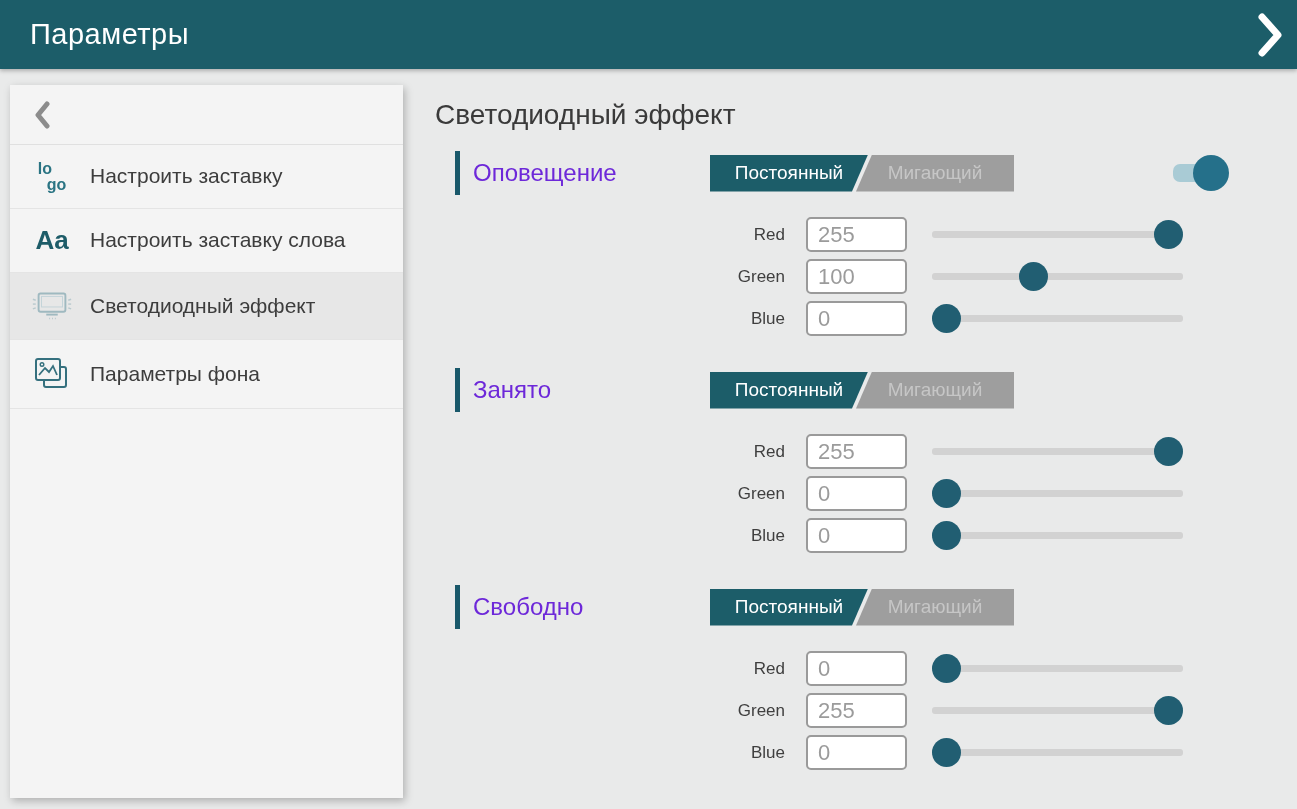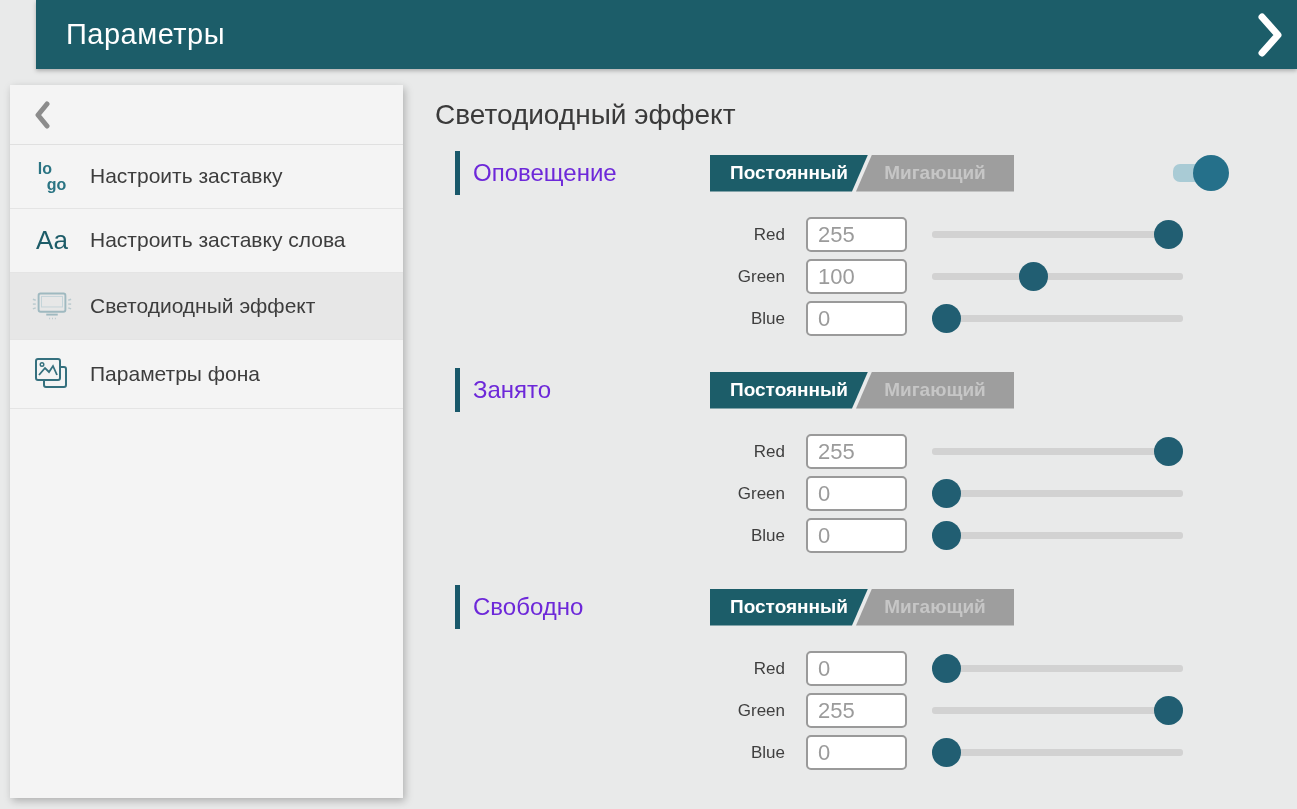"Параметры" .app-header { margin-left: 36px -> none }
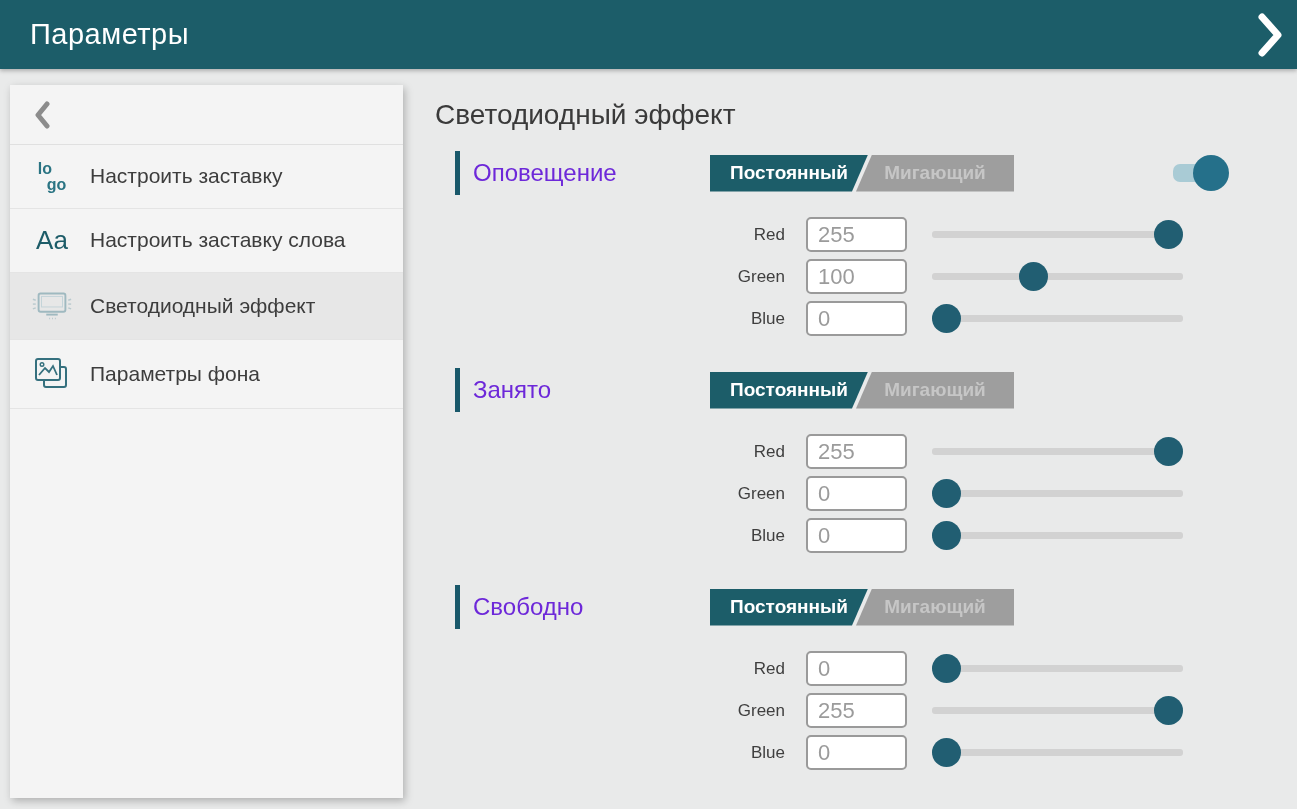"Постоянный" .seg { font-weight: bold -> none }
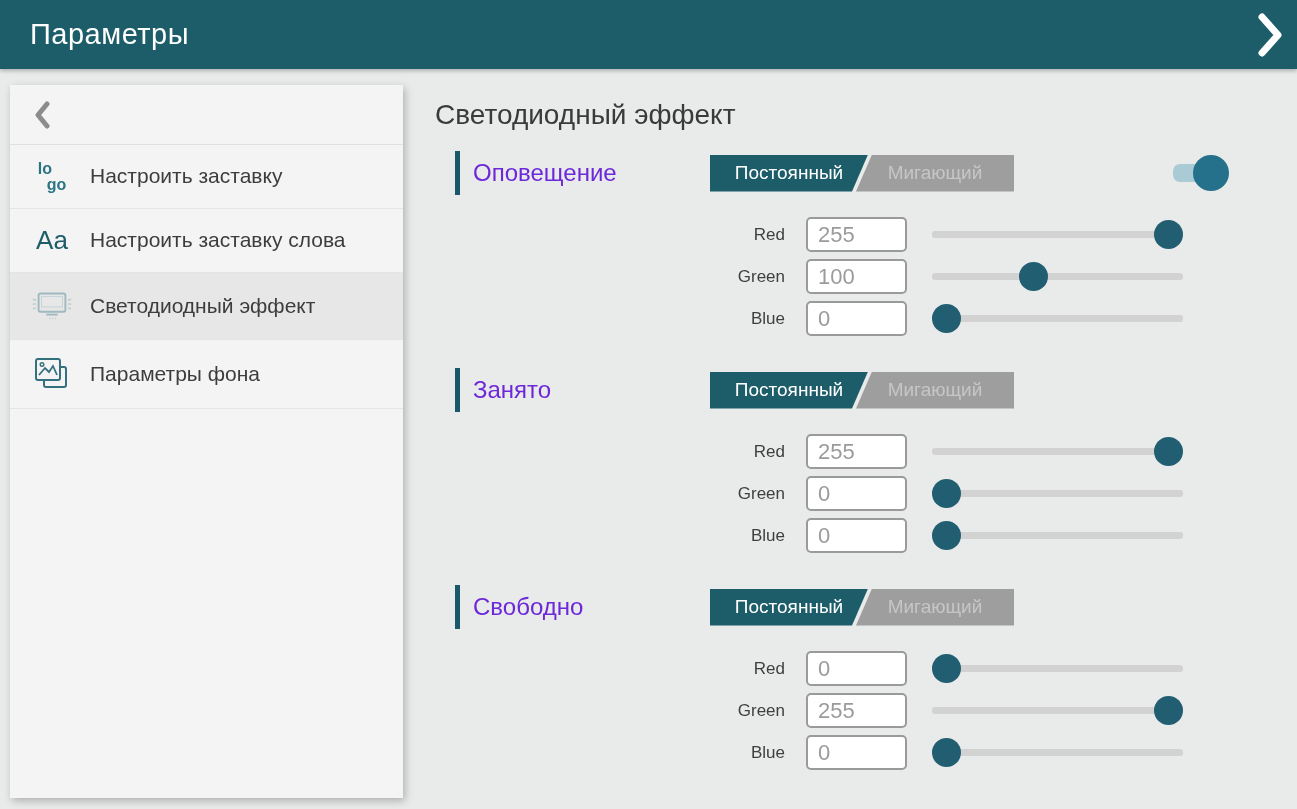"Aa" .aa-ic { font-weight: normal -> bold }
